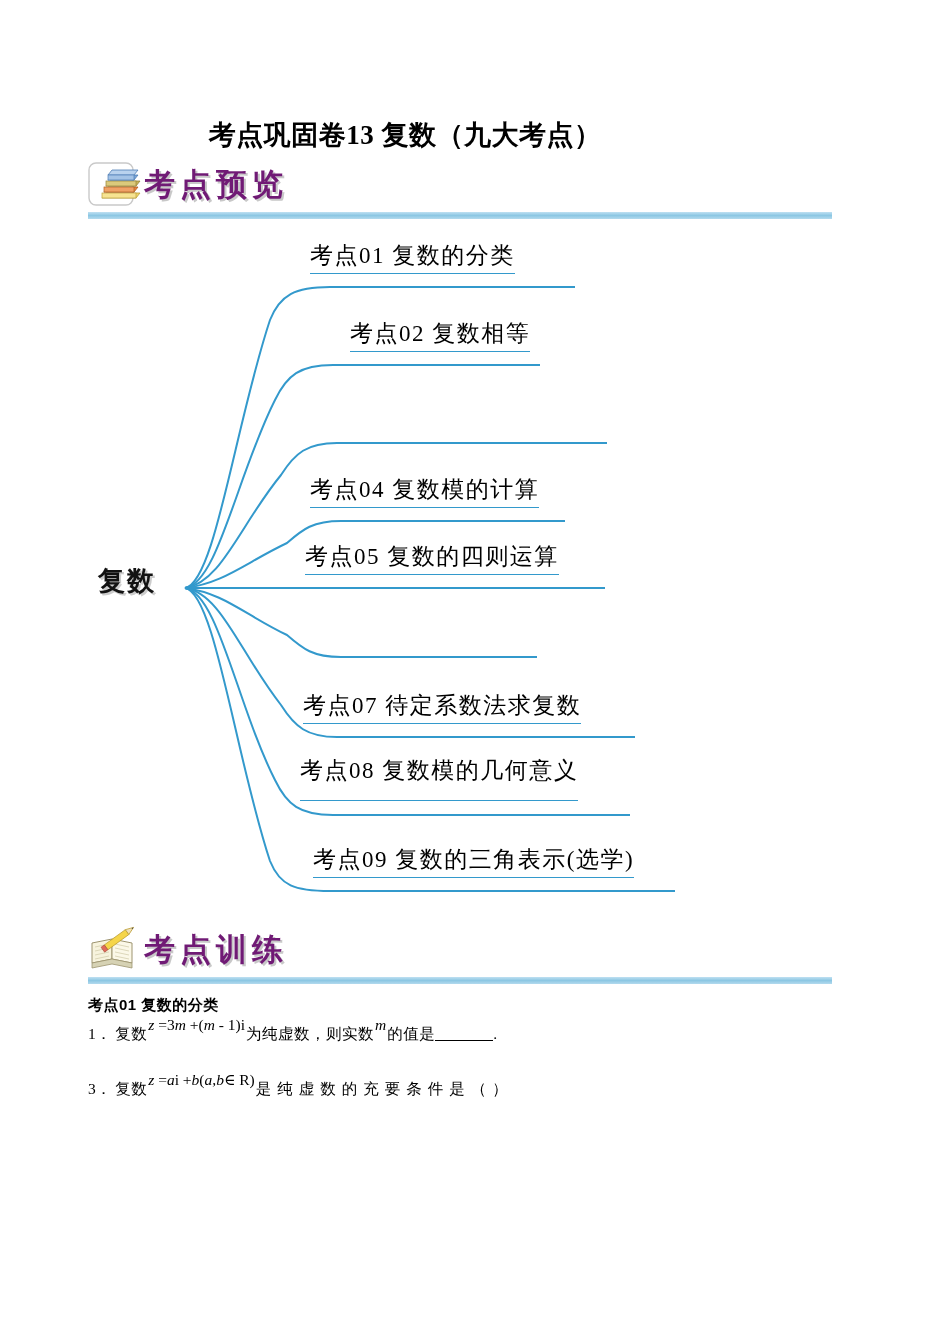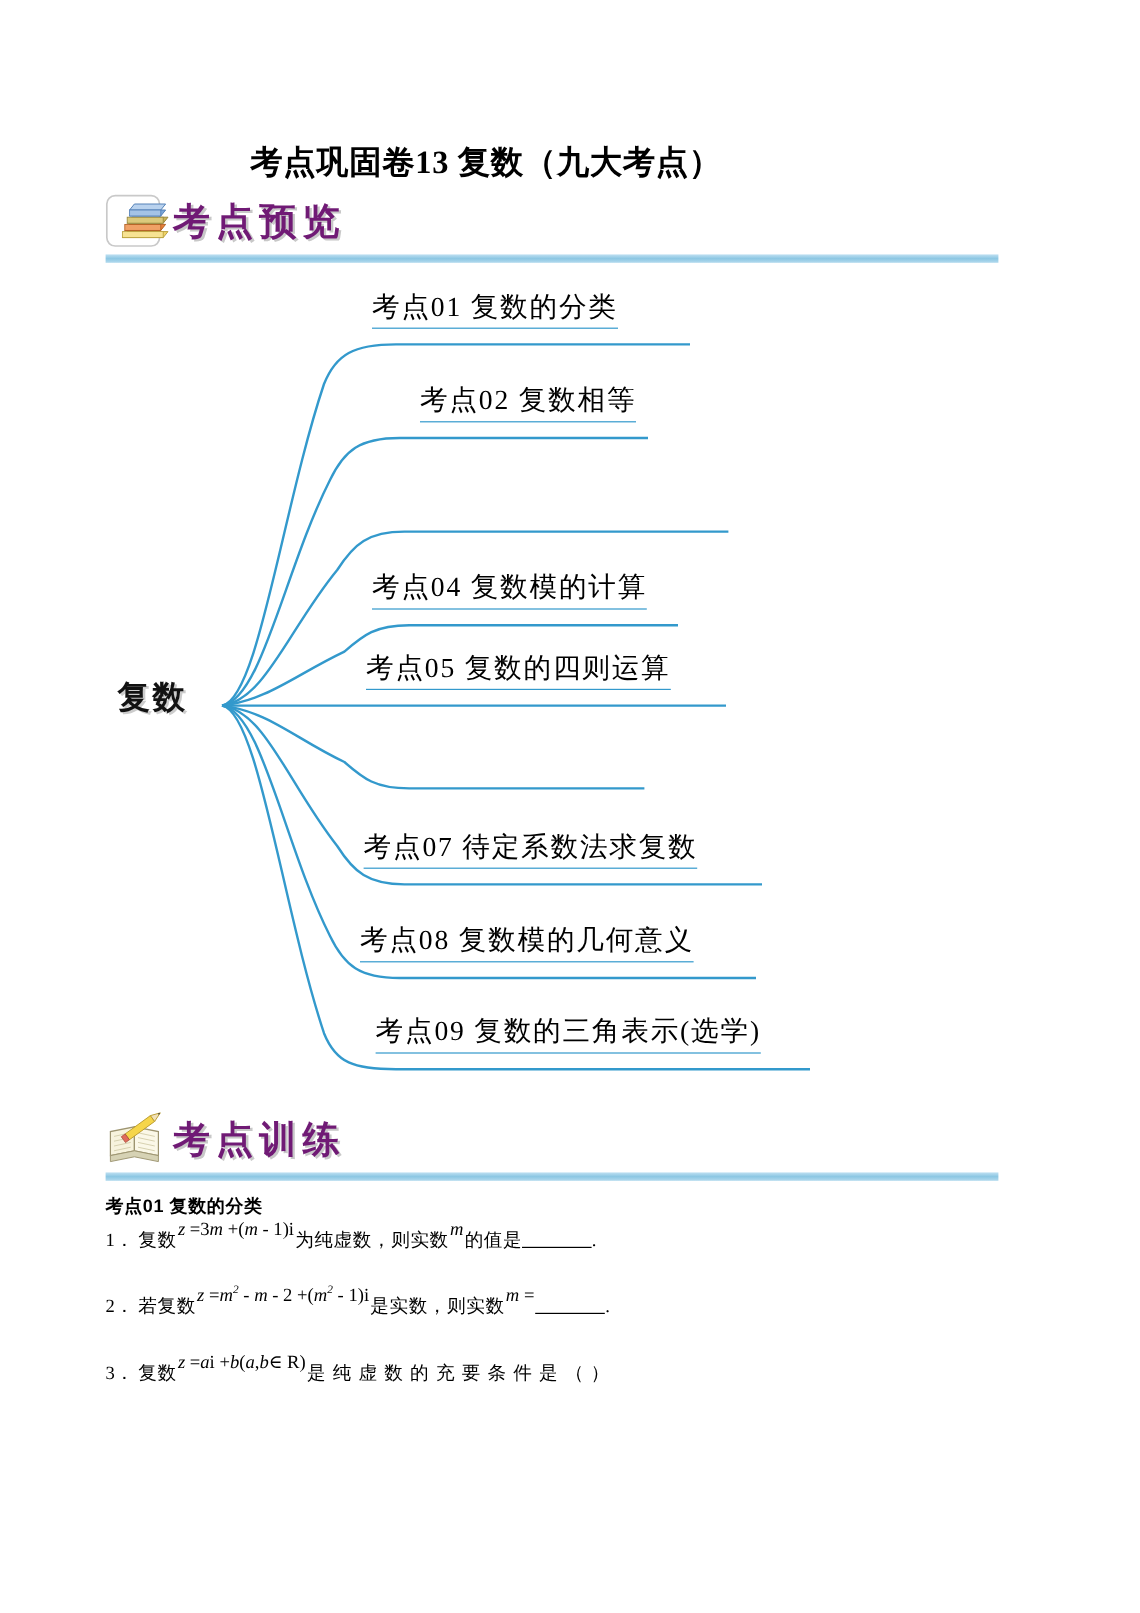"考点08 复数模的几何意义" div.topic { padding-bottom: 2px -> 14px; top: 543px -> 530px }
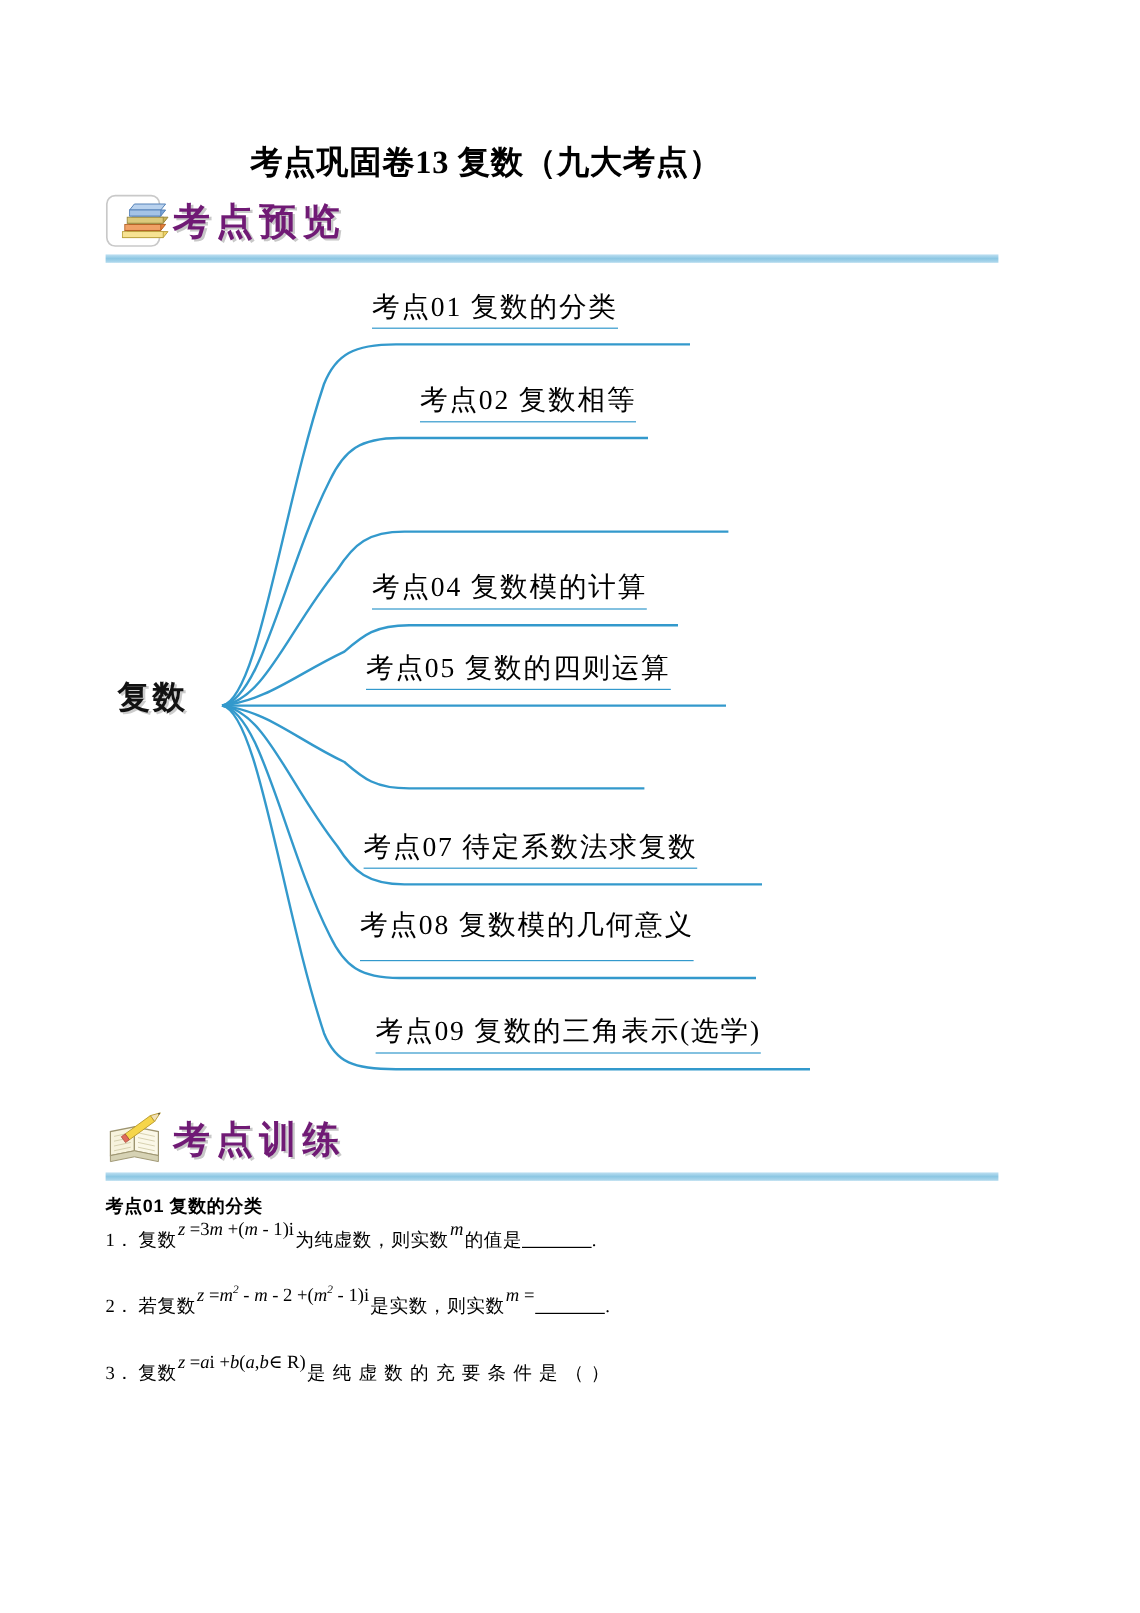"2． 若复数z =m2 - m" div.q { html: <div> <span>2．</span><span>若复数</span><span><i>z</i> =<i>m</i><sup>2</sup> - <i>m</i> - 2 +(<i>m</i><sup>2</sup> - 1)i</span><span>是实数，则实数</span><span><i>m</i> =</span><span></span><span></span><span>.</span> </div> -> none }
